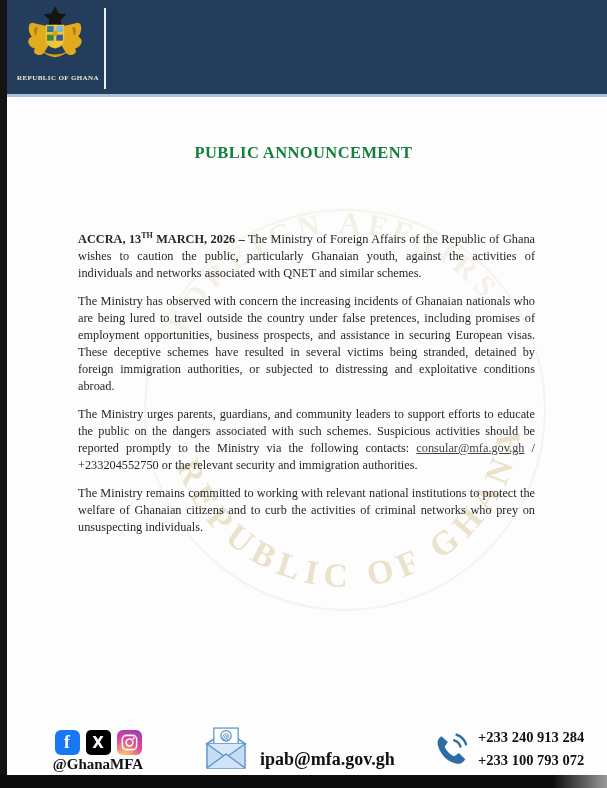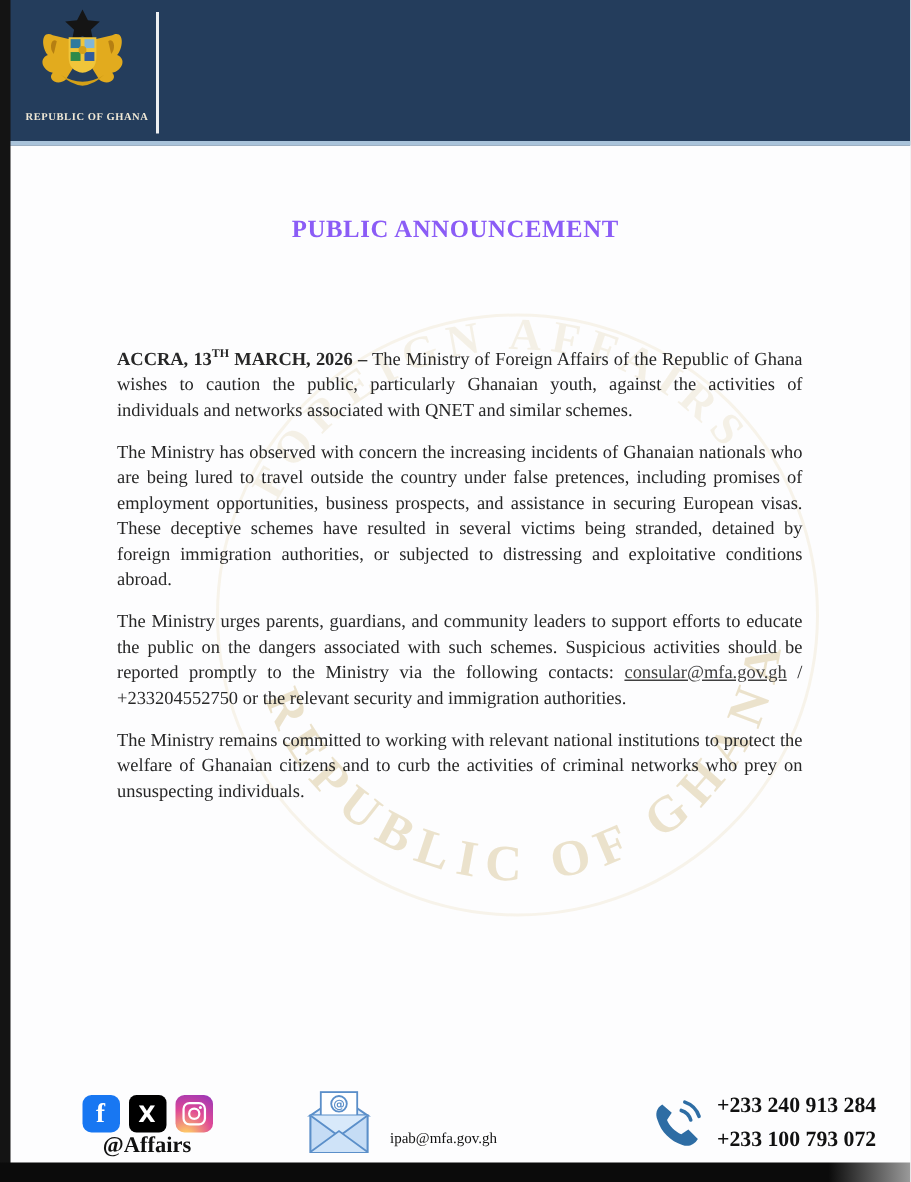"PUBLIC ANNOUNCEMENT" .doc-title { color: #8b5cf6 -> #15803d }
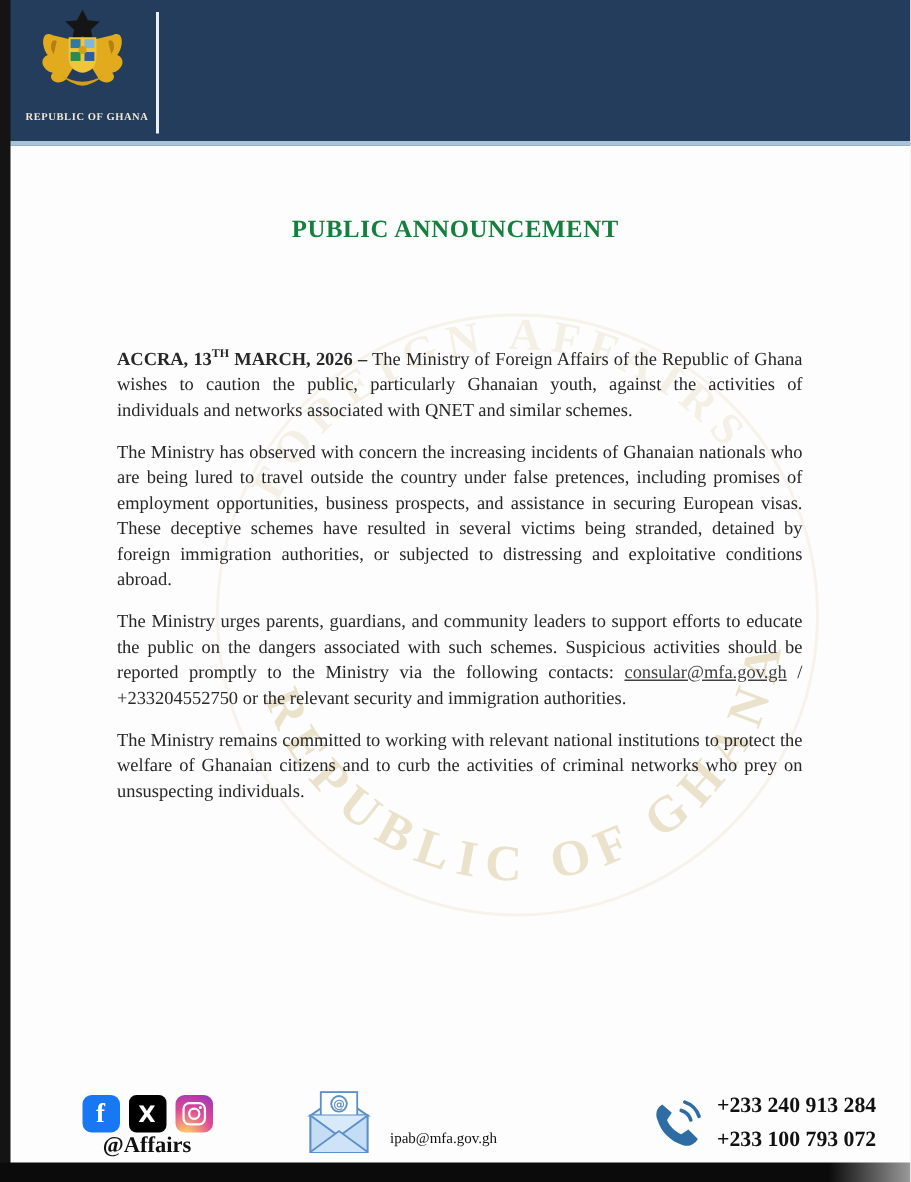"@Affairs" div.handle { text: @Affairs -> @GhanaMFA }
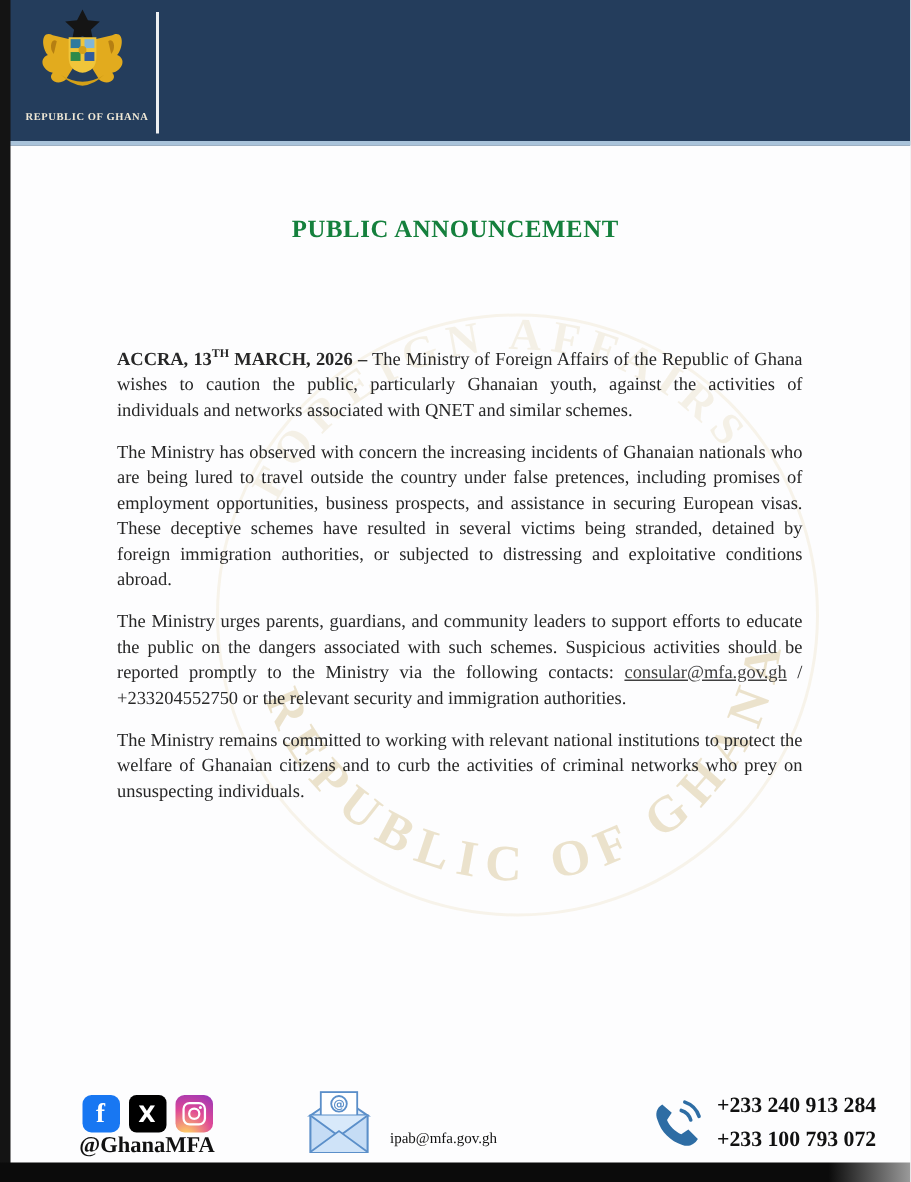"ipab@mfa.gov.gh" .email-text { font-size: 10px -> 18px; font-weight: normal -> bold }
